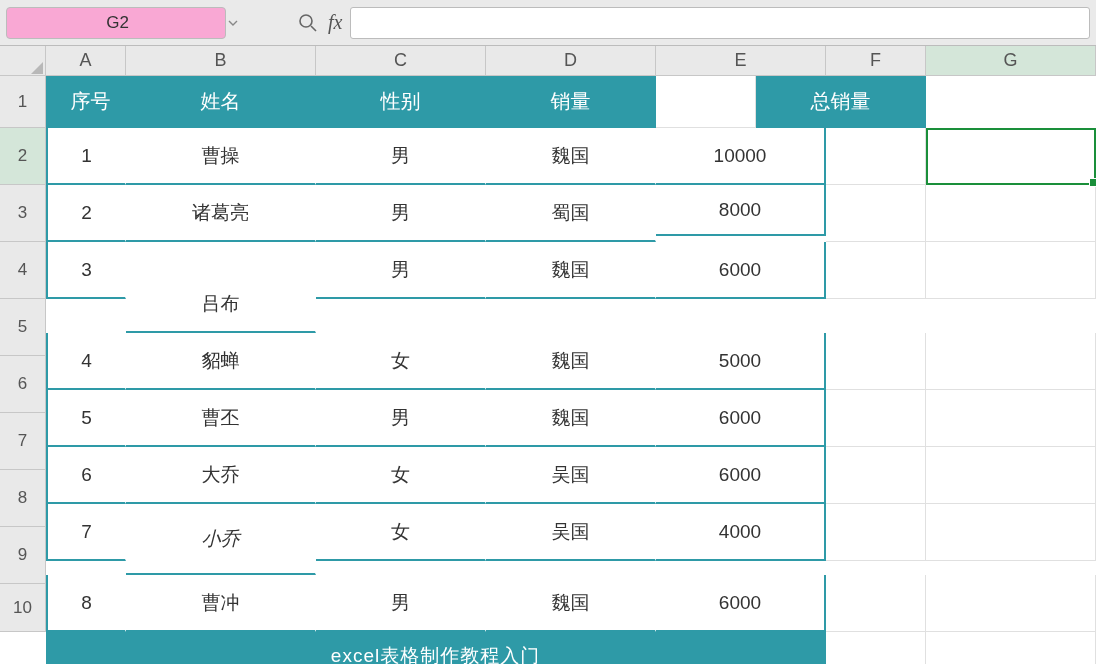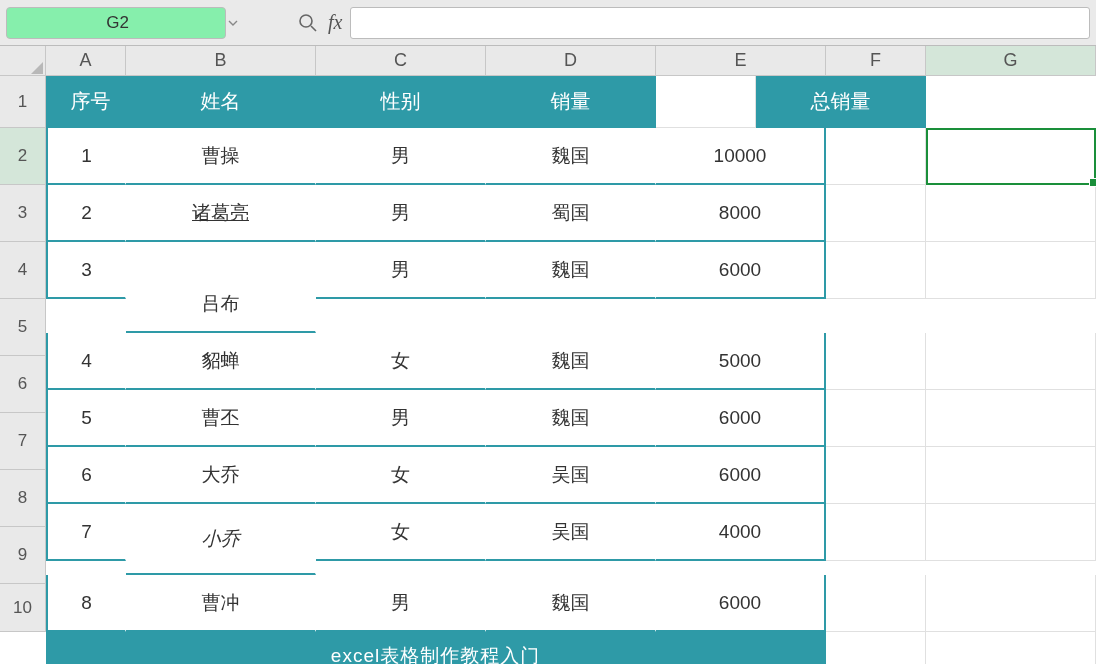"G2" .name-box-wrap { background: #86efac -> #f9a8d4 }
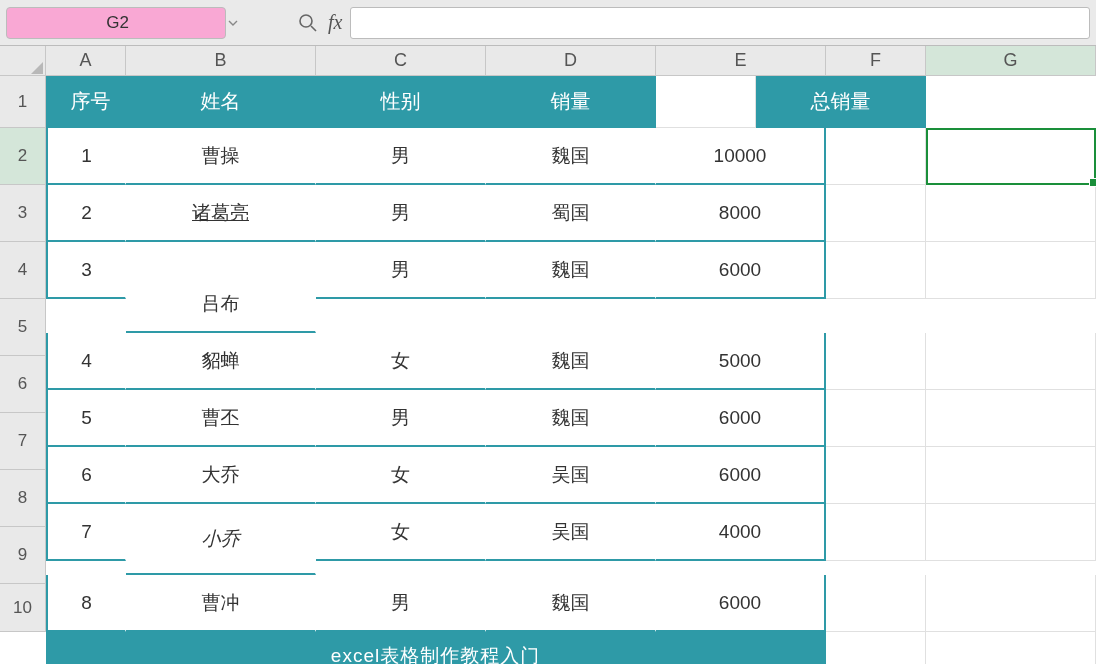"诸葛亮" div.cell { text-decoration: underline -> none }
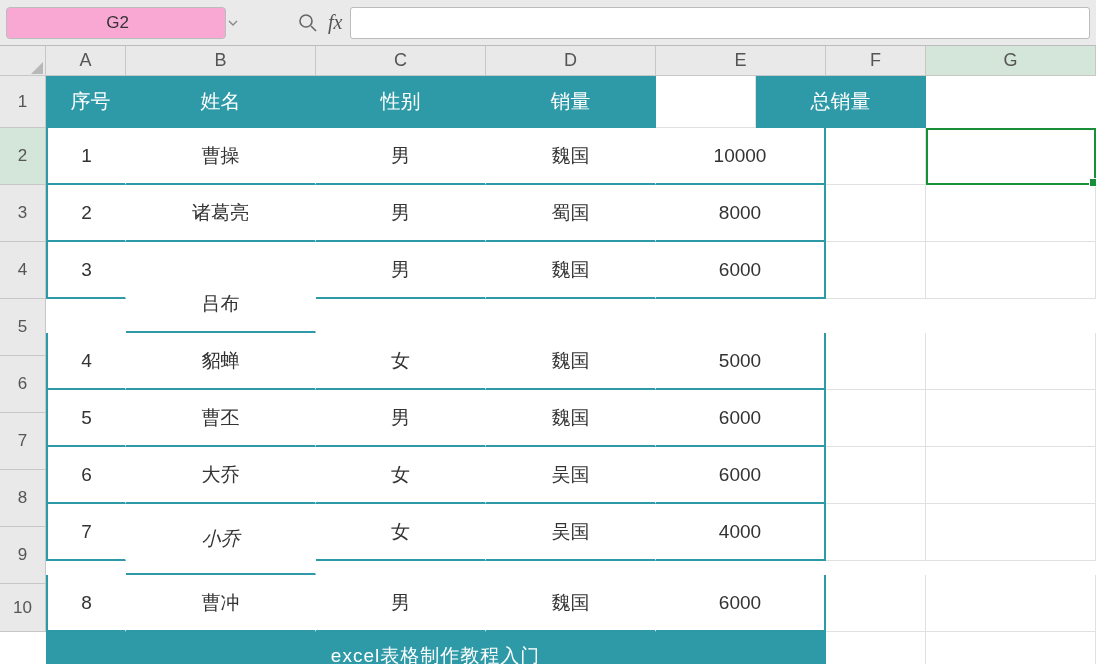"8000" div.cell { height: 57px -> 51px }
